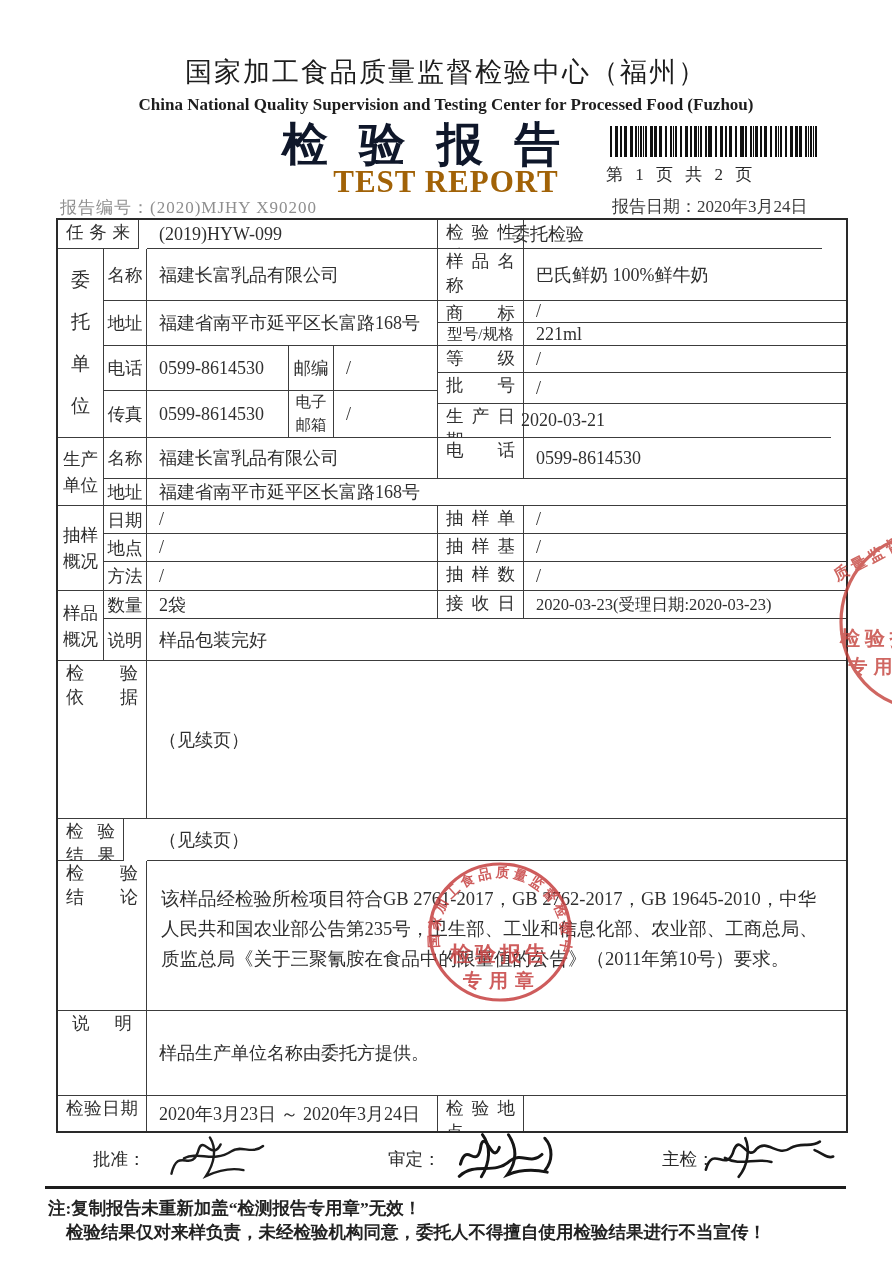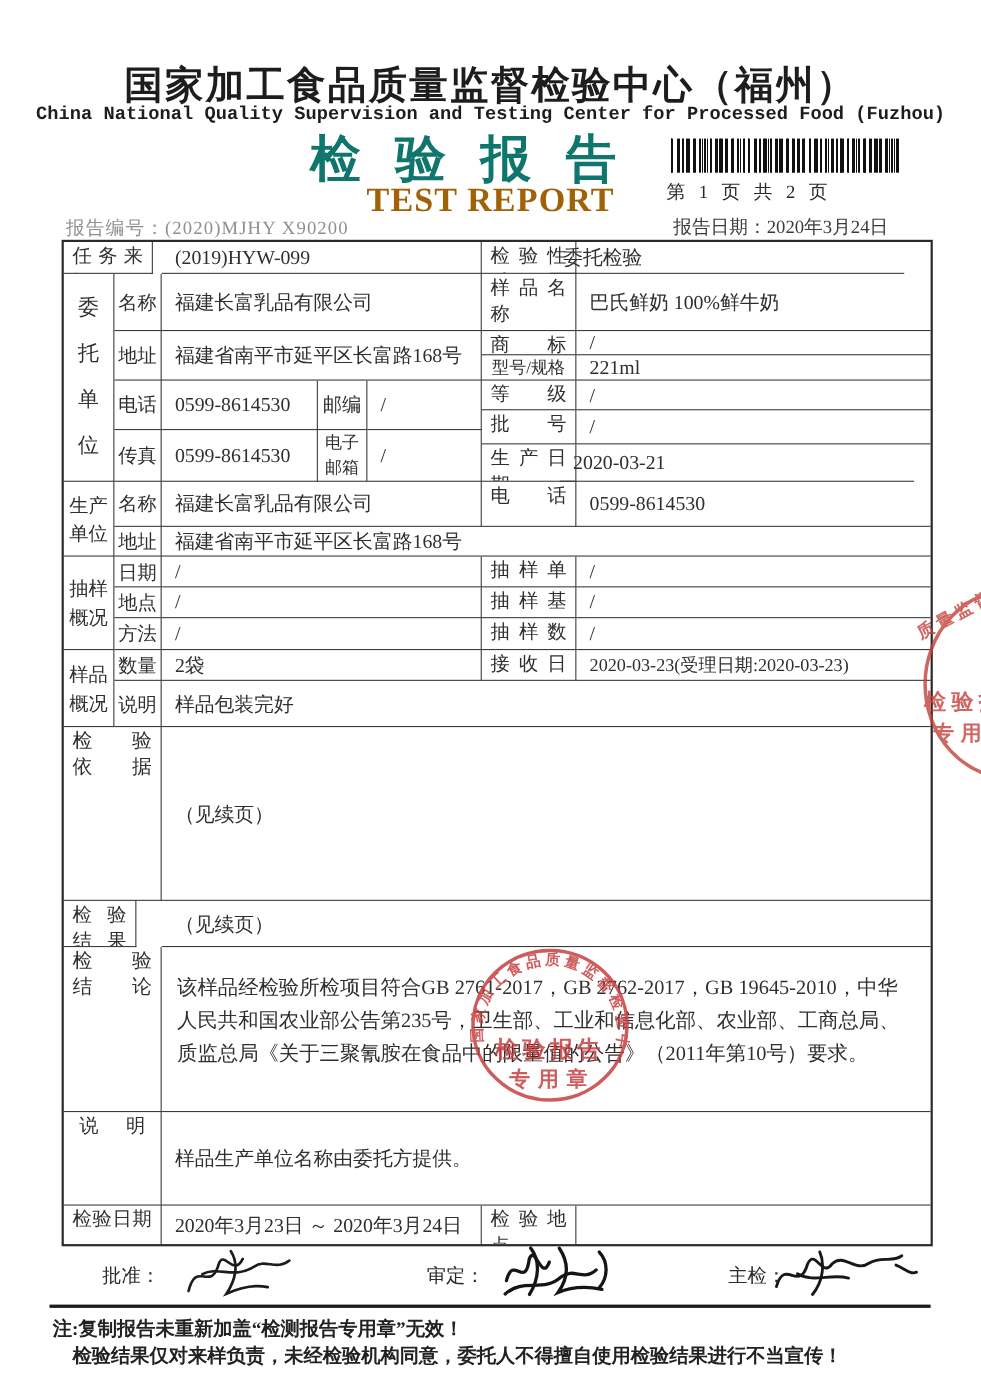"国家加工食品质量监督检验中心（福州）" .title-cn { font-size: 35px -> 27px; font-weight: bold -> normal }
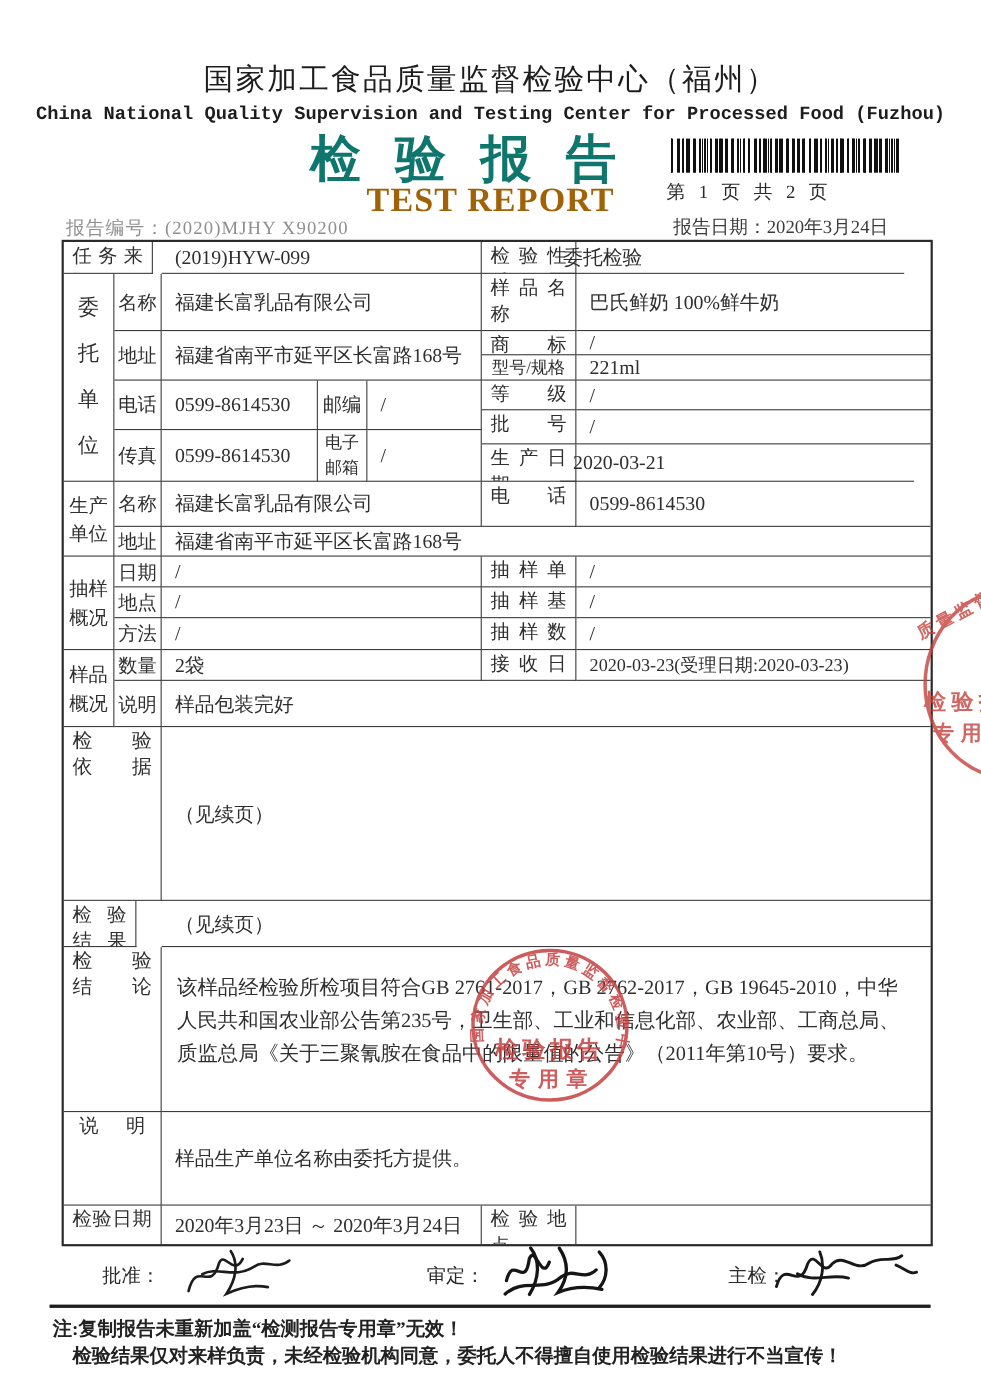"China National Quality Supervision and" .title-en { font-family: Liberation Mono, monospace -> none }
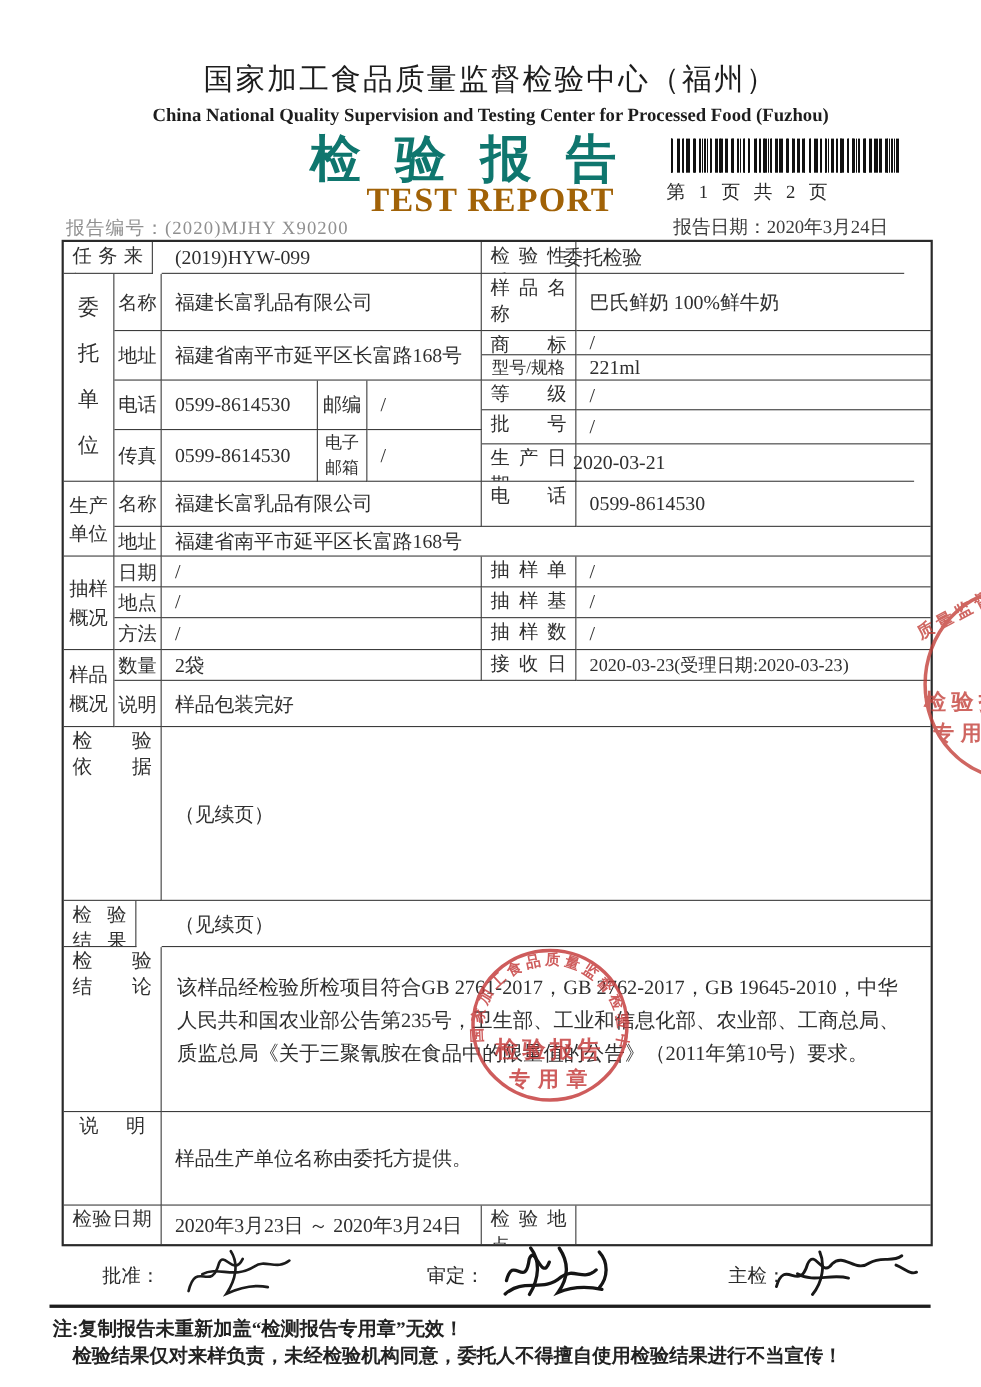"检 验 报 告" .report-cn { color: #0f766e -> #0f172a }
